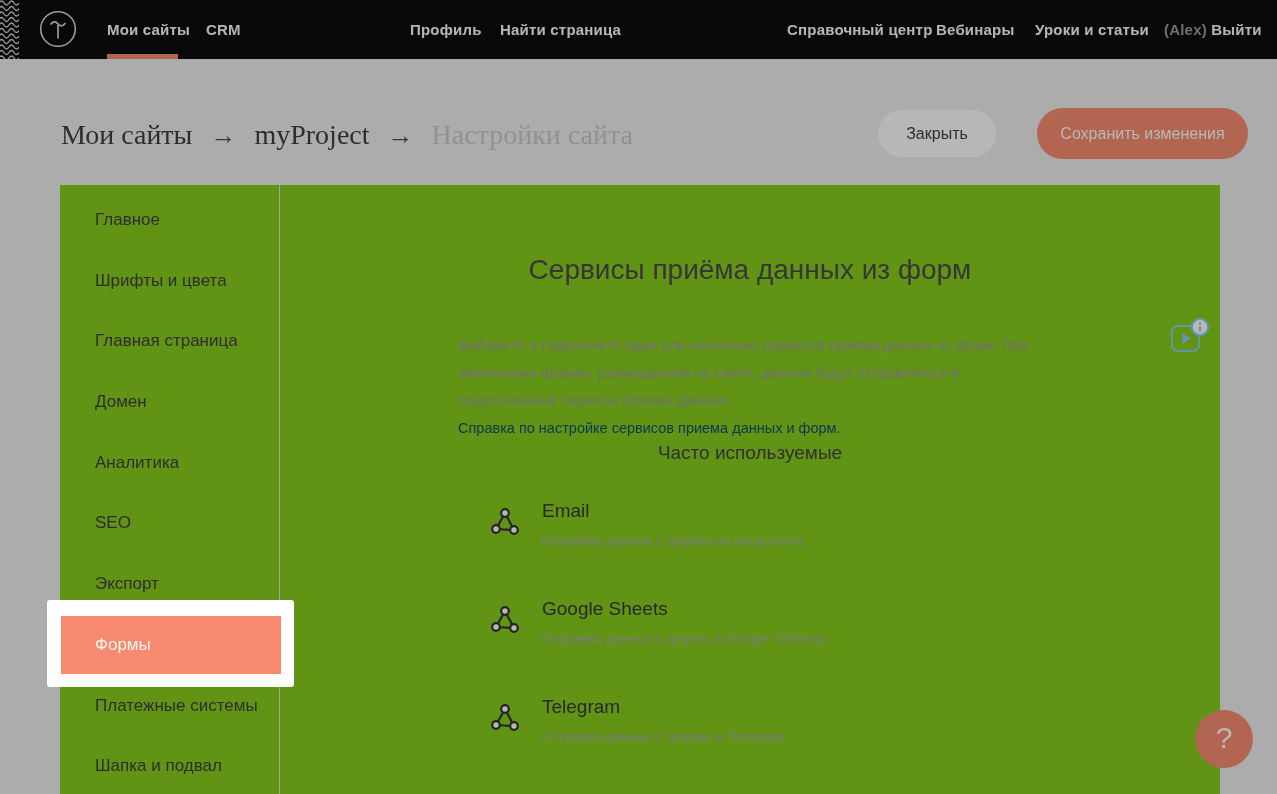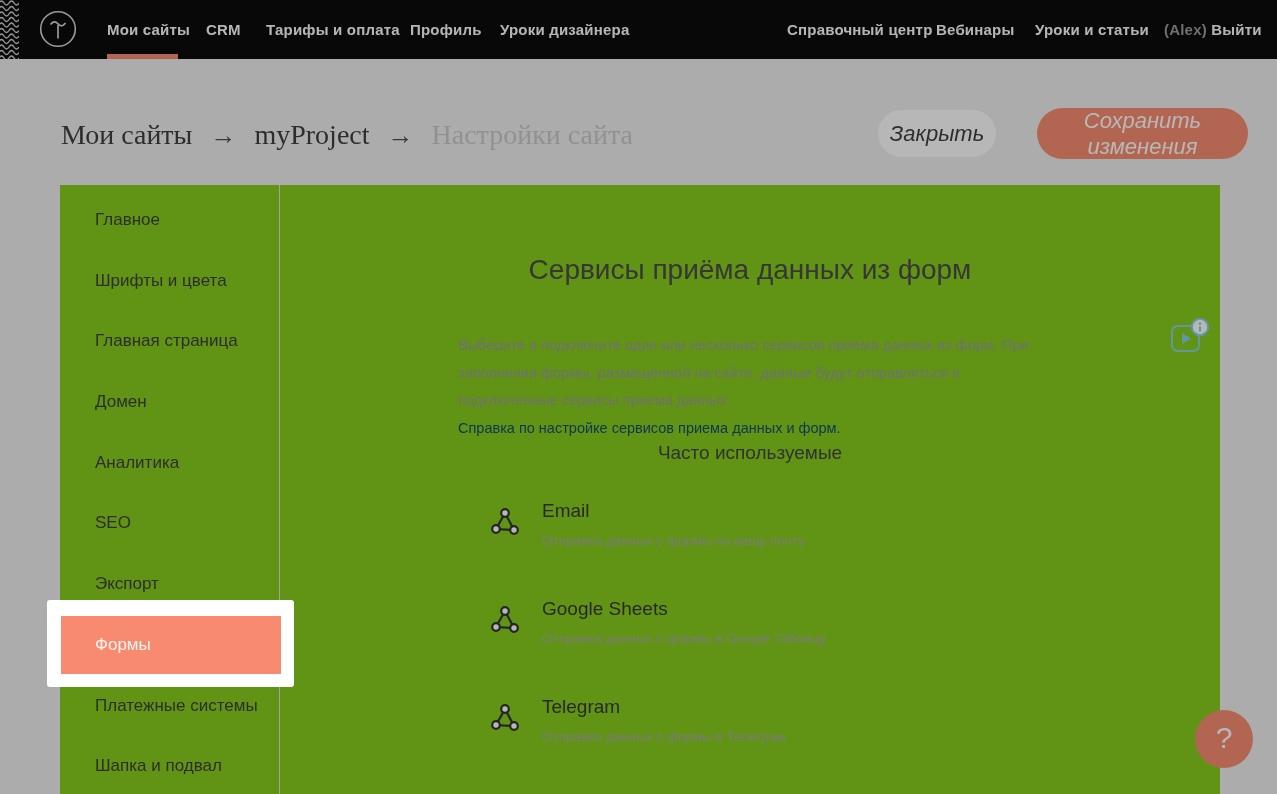"Тарифы и оплата" div.nav-item { html: <div>Тарифы и оплата</div> -> none }
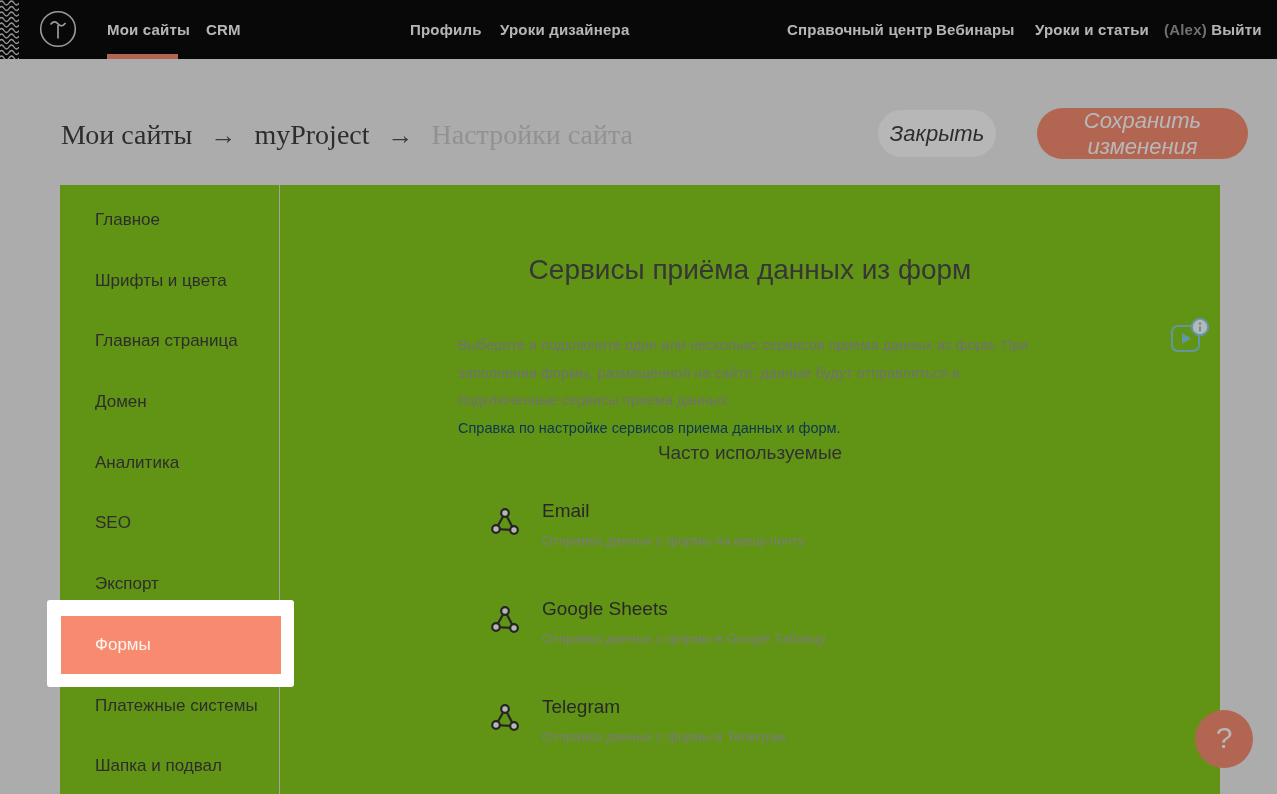"Уроки дизайнера" div.nav-item { text: Уроки дизайнера -> Найти страница }
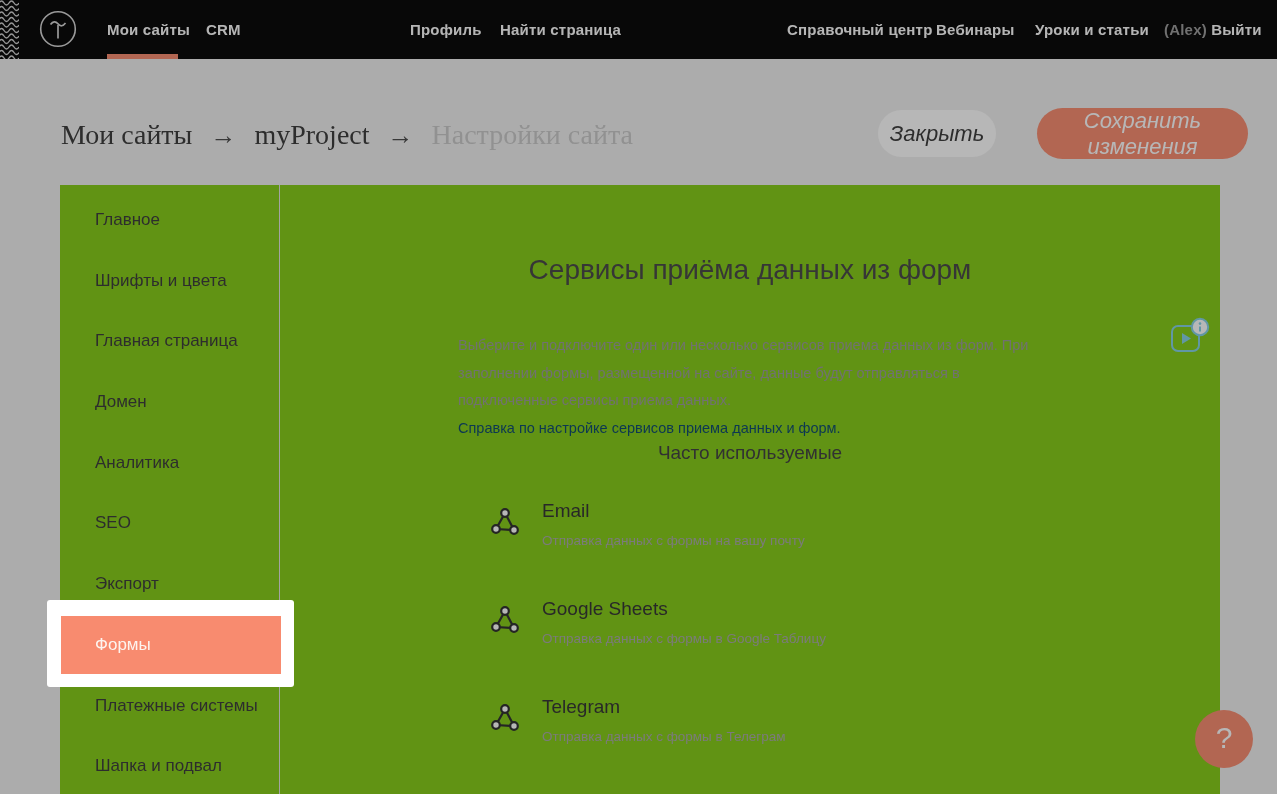"Закрыть" .btn { font-size: 22px -> 16px; font-style: italic -> none }
